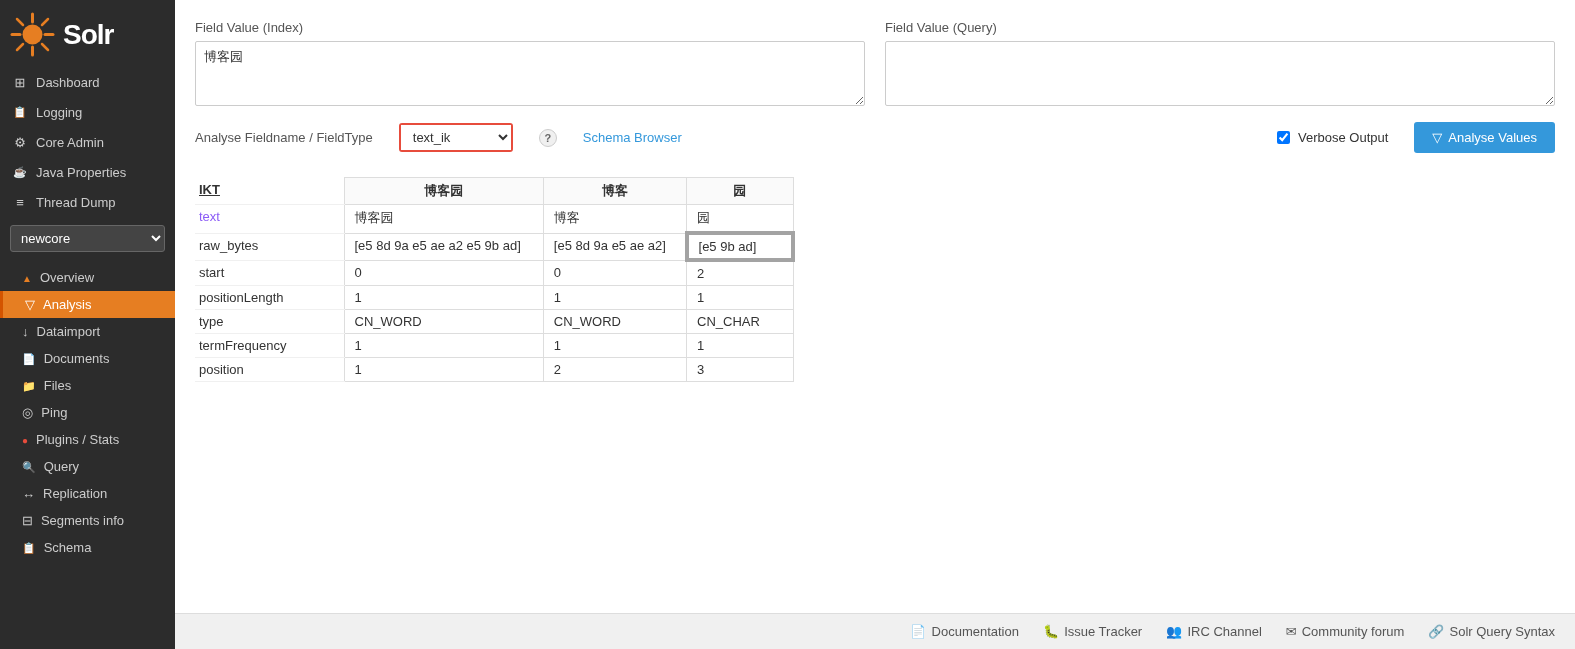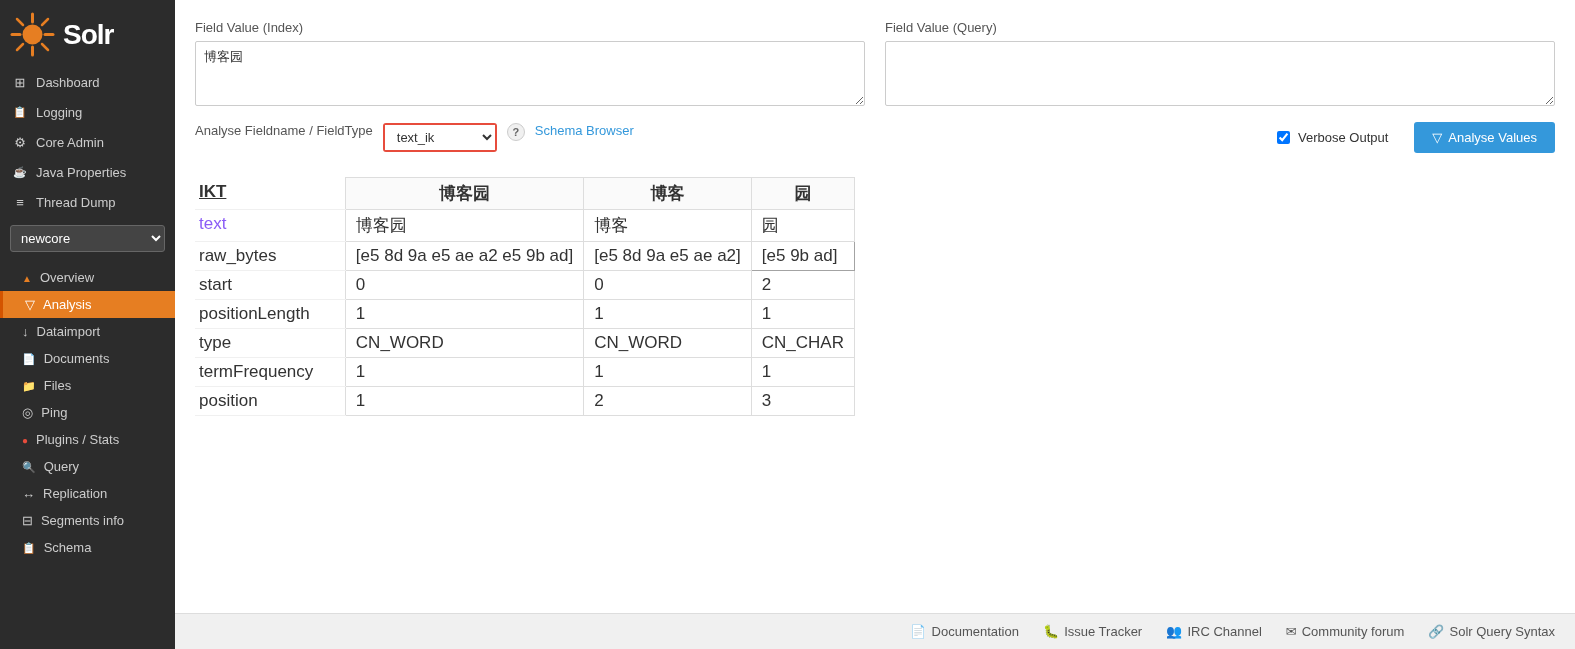"Analyse Fieldname / FieldType" .analyse-row { align-items: flex-start -> center; gap: 10px -> 26px }
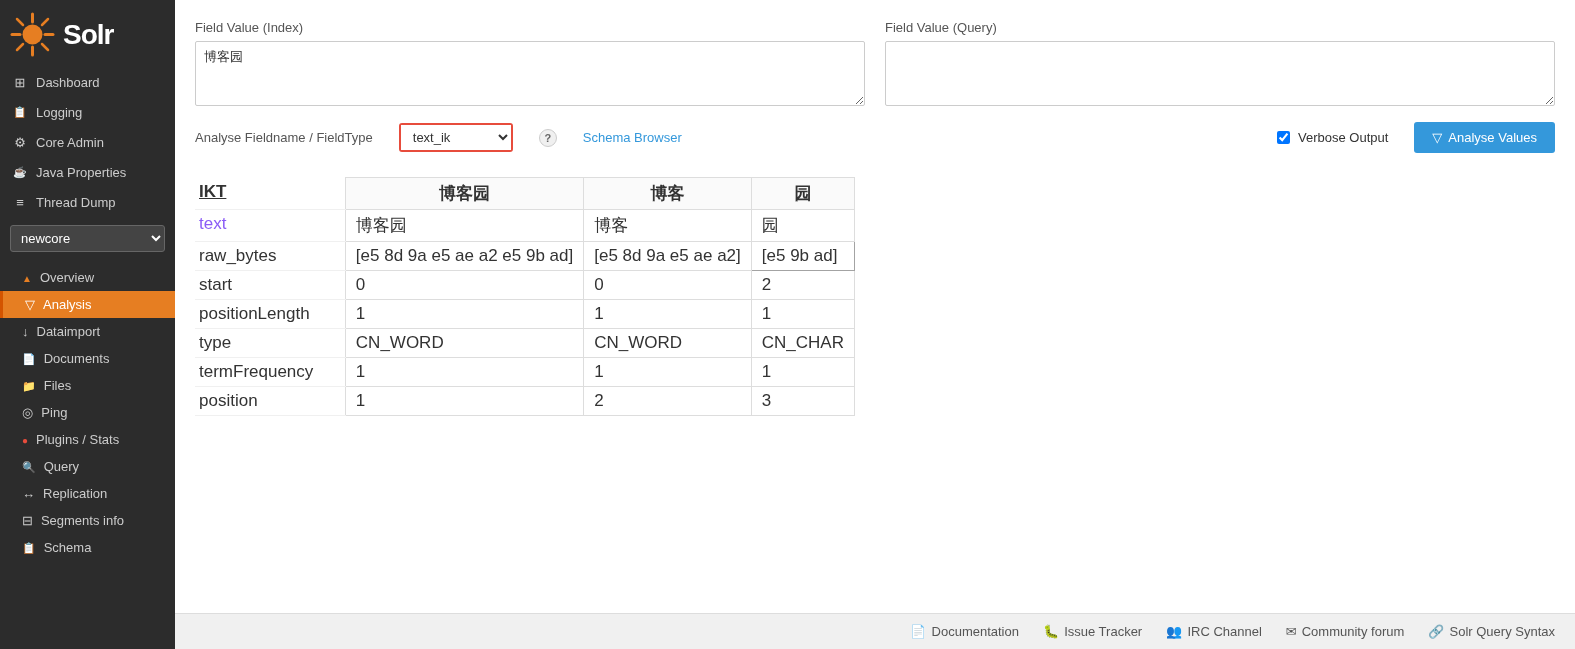"IKT" .analysis-table { font-size: 17px -> 13px }
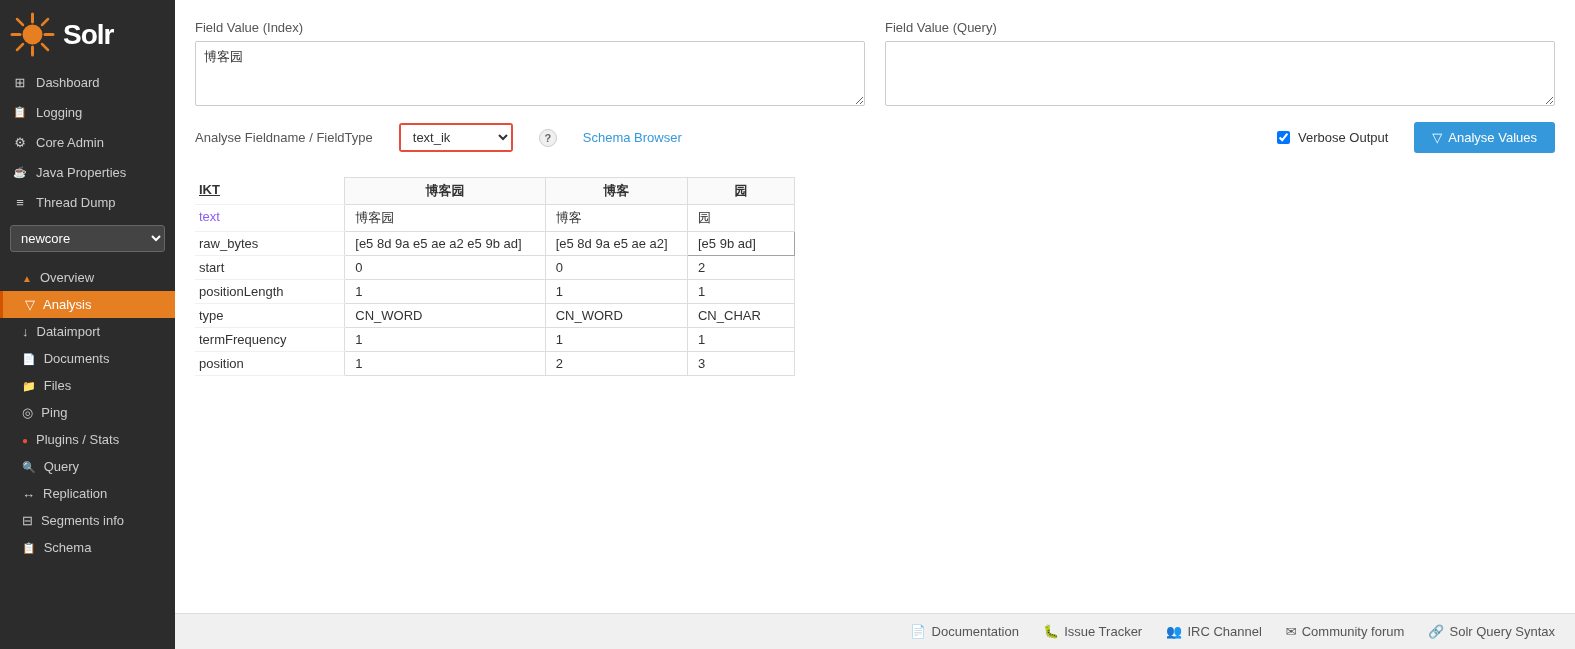"[e5 9b ad]" td { border: 1px solid #a3a3a3 -> 4px solid #a3a3a3 }
